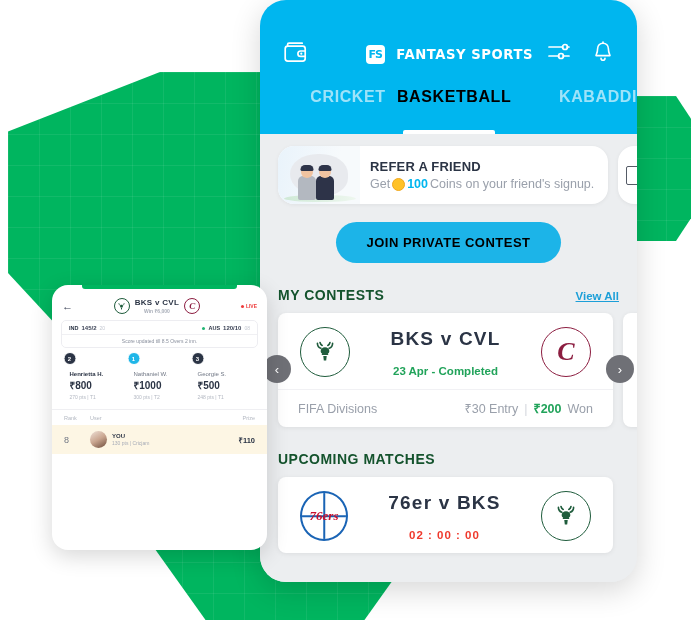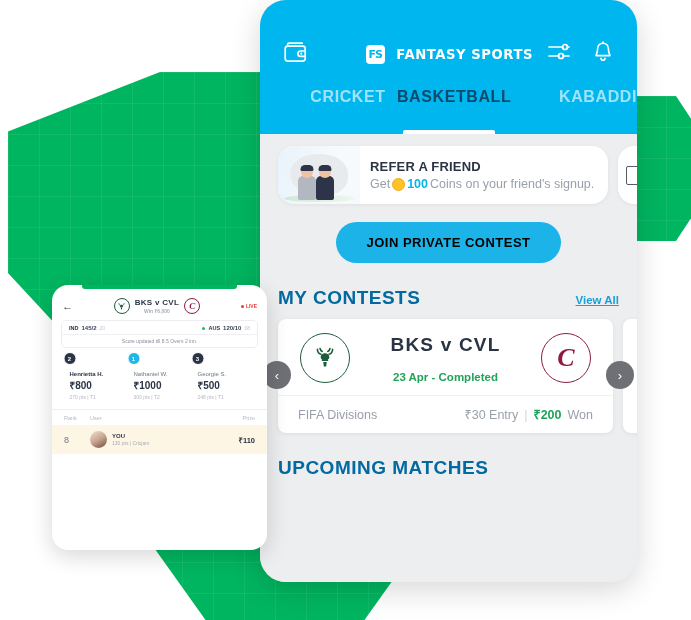"BASKETBALL" .rp-tab.active { color: #0c4a6e -> #000000 }
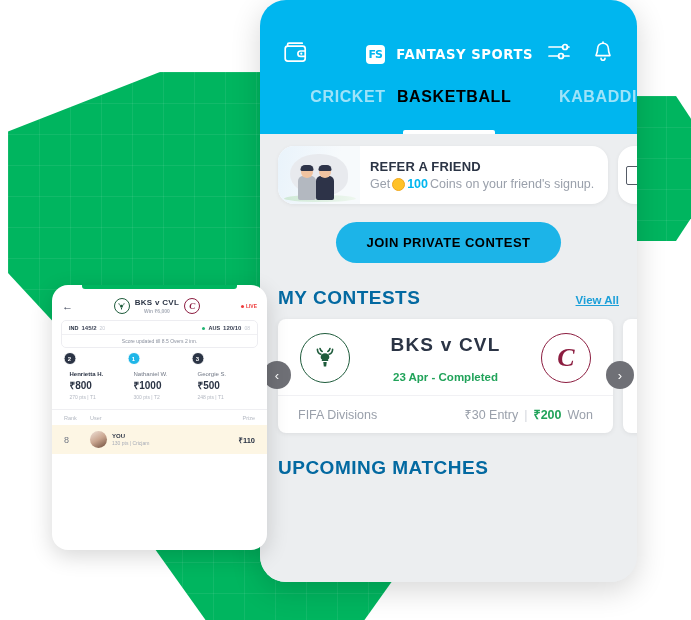"MY CONTESTS" .rp-sec-title { color: #0369a1 -> #14532d; font-size: 19px -> 14px }
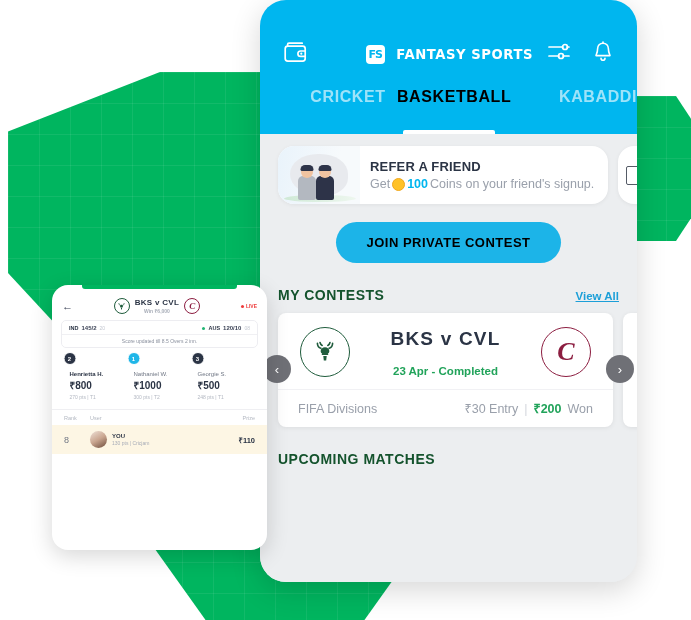"76ers" div.rp-carousel { html: none -> <div> <div> <div> <div> <div> <div> <span>76ers</span> </div> </div> <div> <div>76er v BKS</div> <div>02 : 00 : 00</div> </div> <div> <svg> <path></path> <path></path> <path></path> </svg> </div> </div> </div> </div> </div> }
